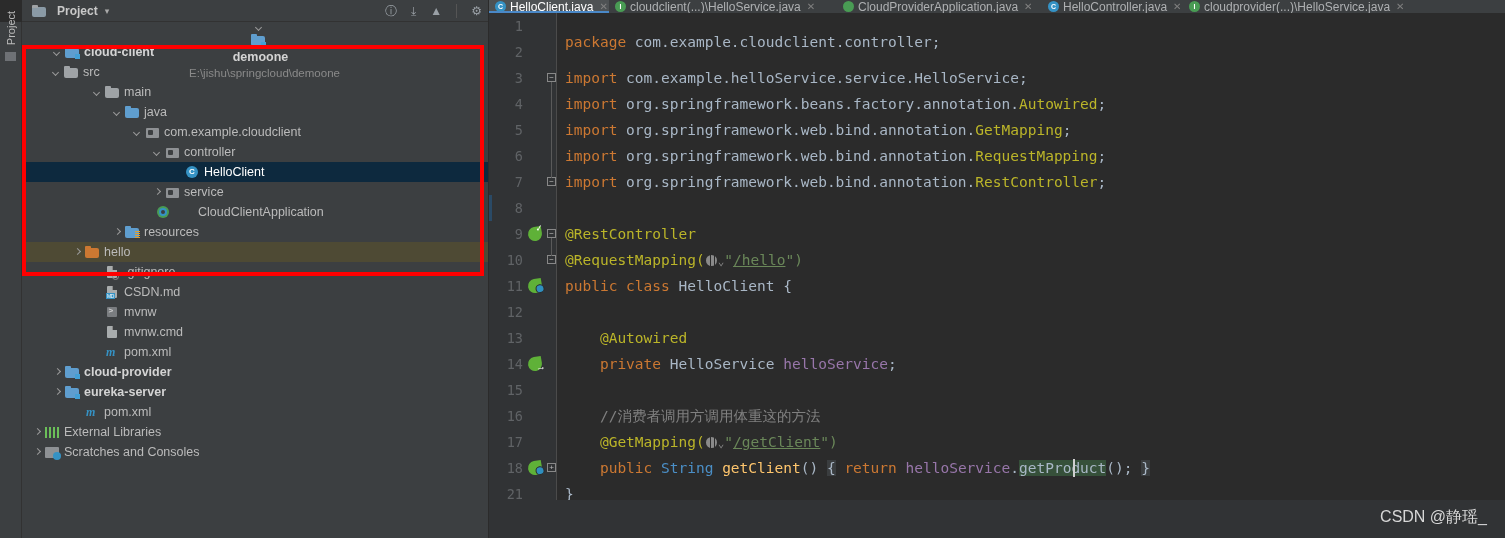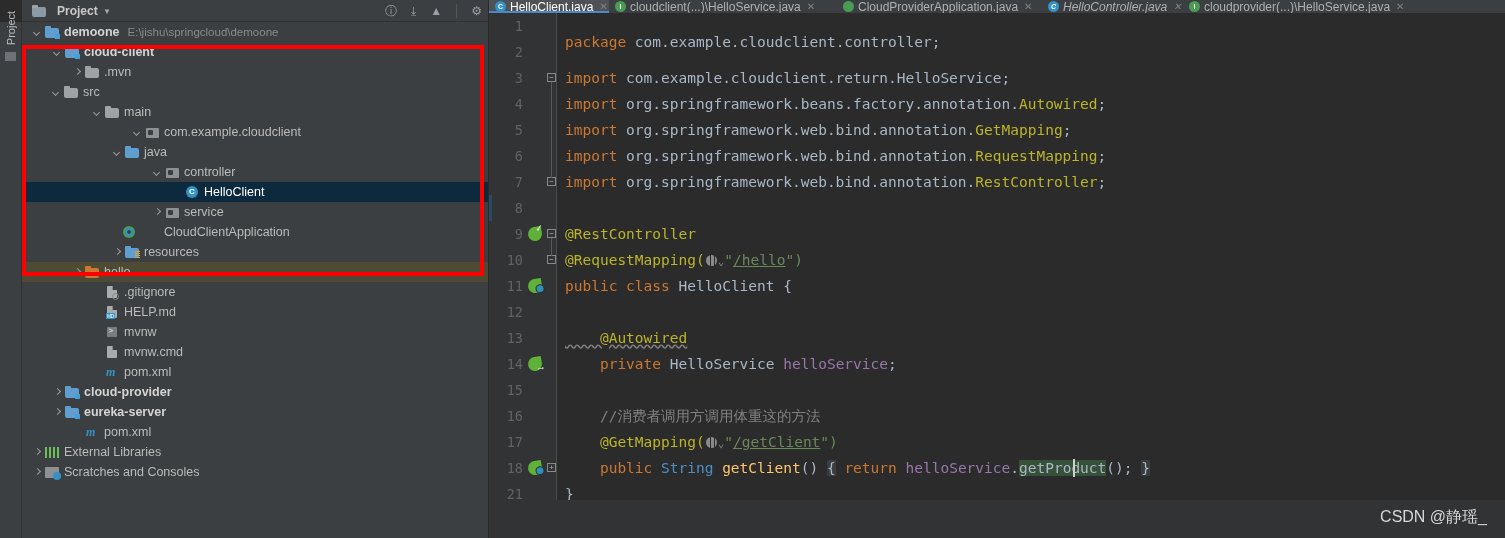"HelloController.java" div.tab { font-style: italic -> none }
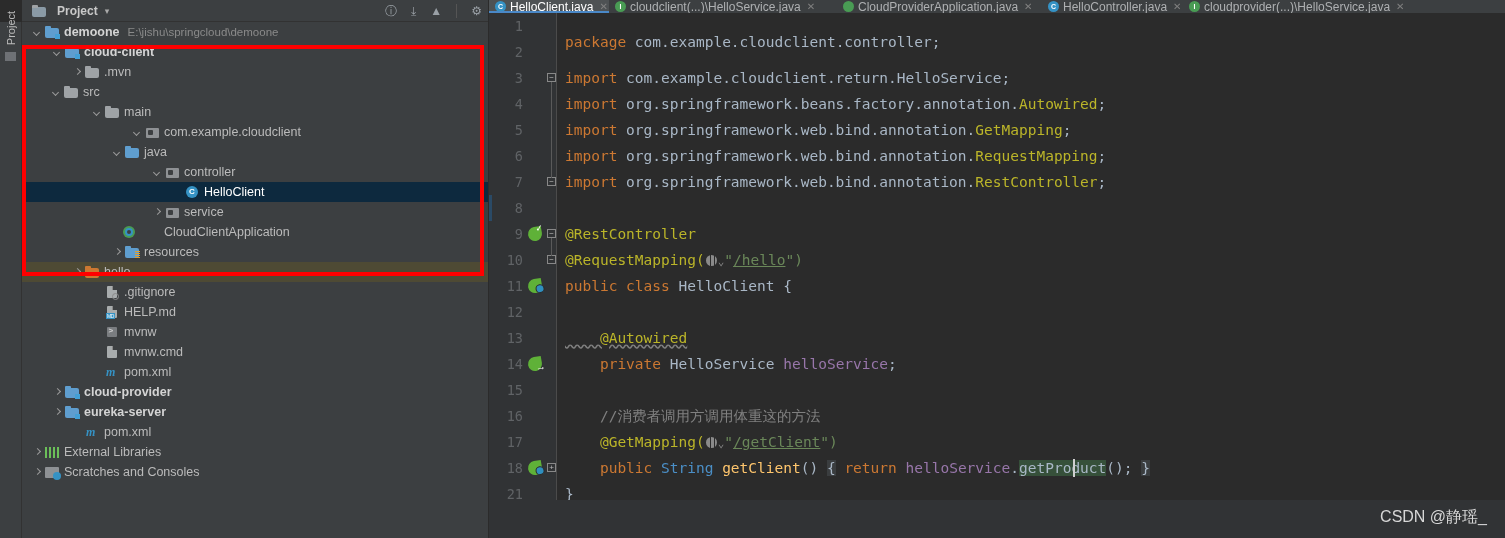"demoone" div.row { flex-direction: none -> column }
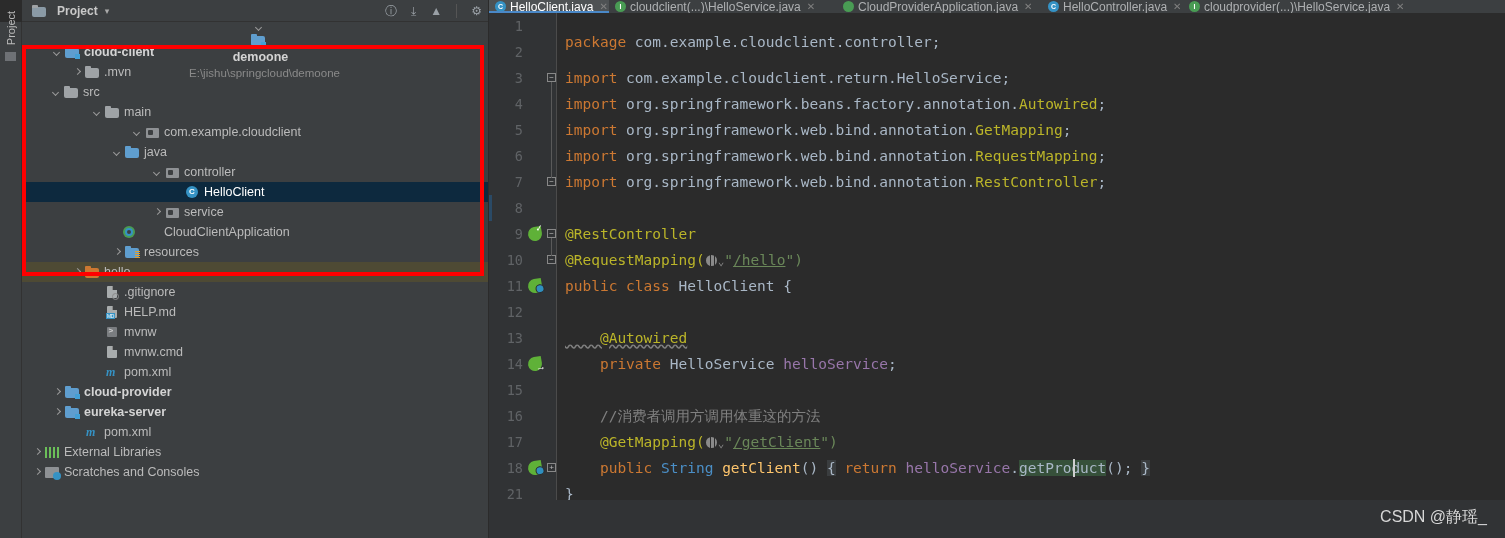".mvn" div.row { html: <div> <span></span> <span> <span></span> </span> <span>.mvn</span> </div> -> none }
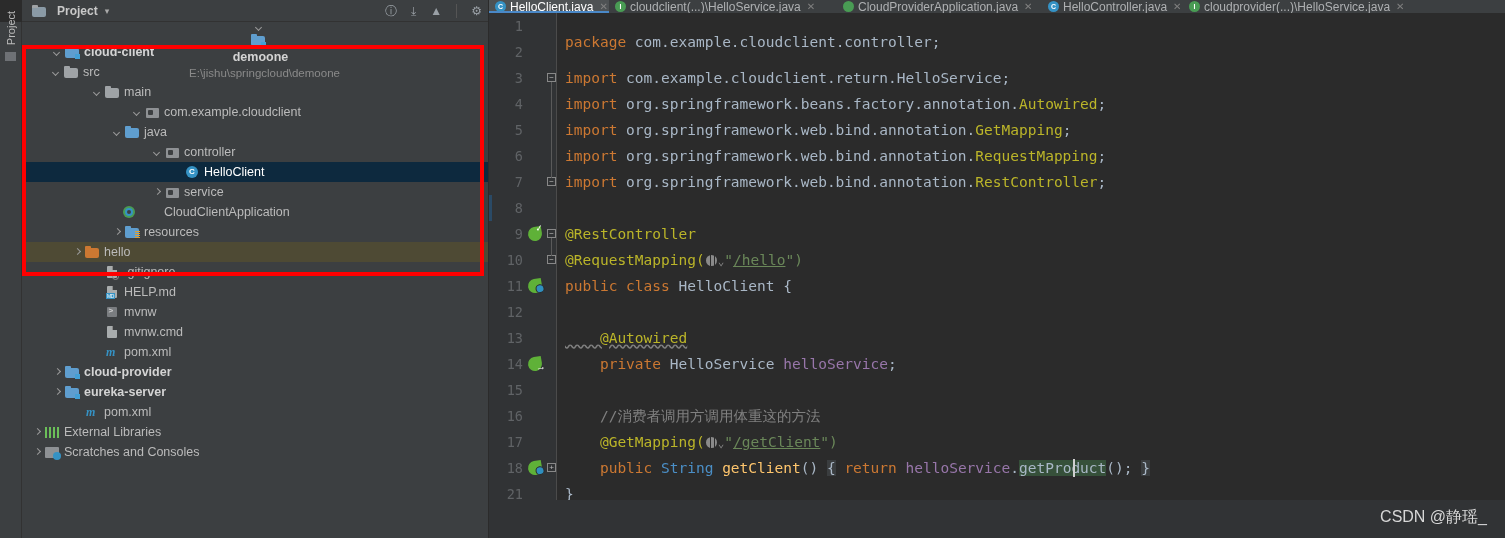"com.example.cloudclient.return." span.p { text: com.example.cloudclient.return -> com.example.helloService.service }
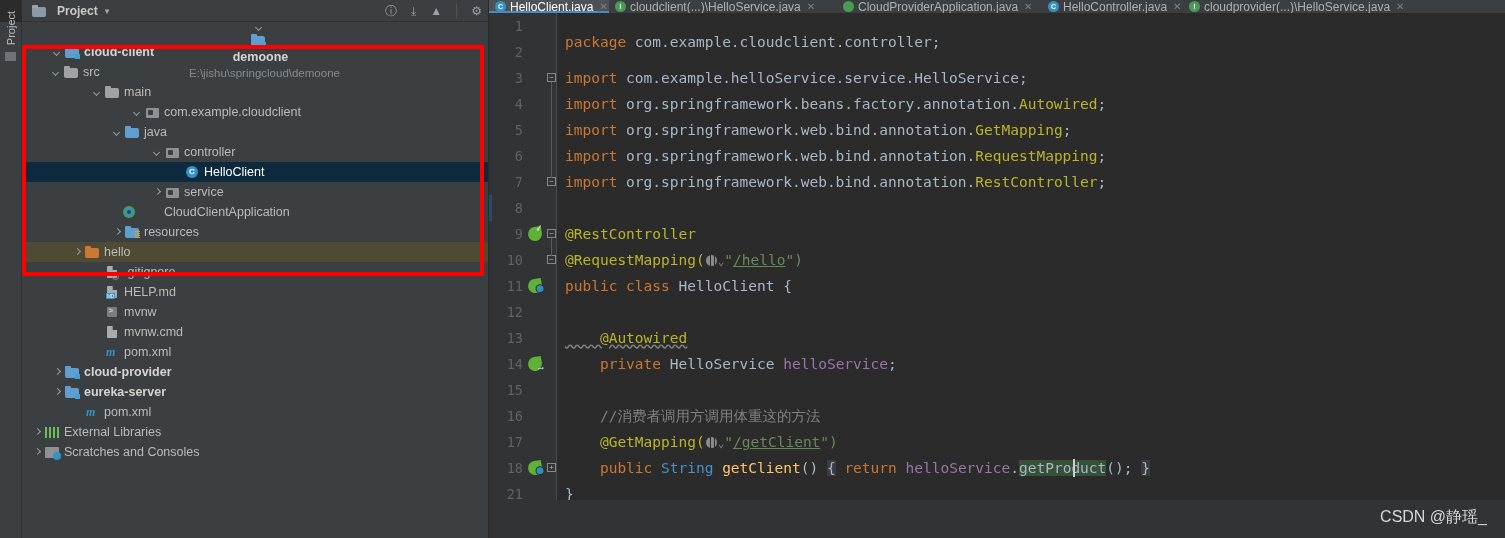"com.example.cloudclient" div.row { order: before "java" -> after "java" }
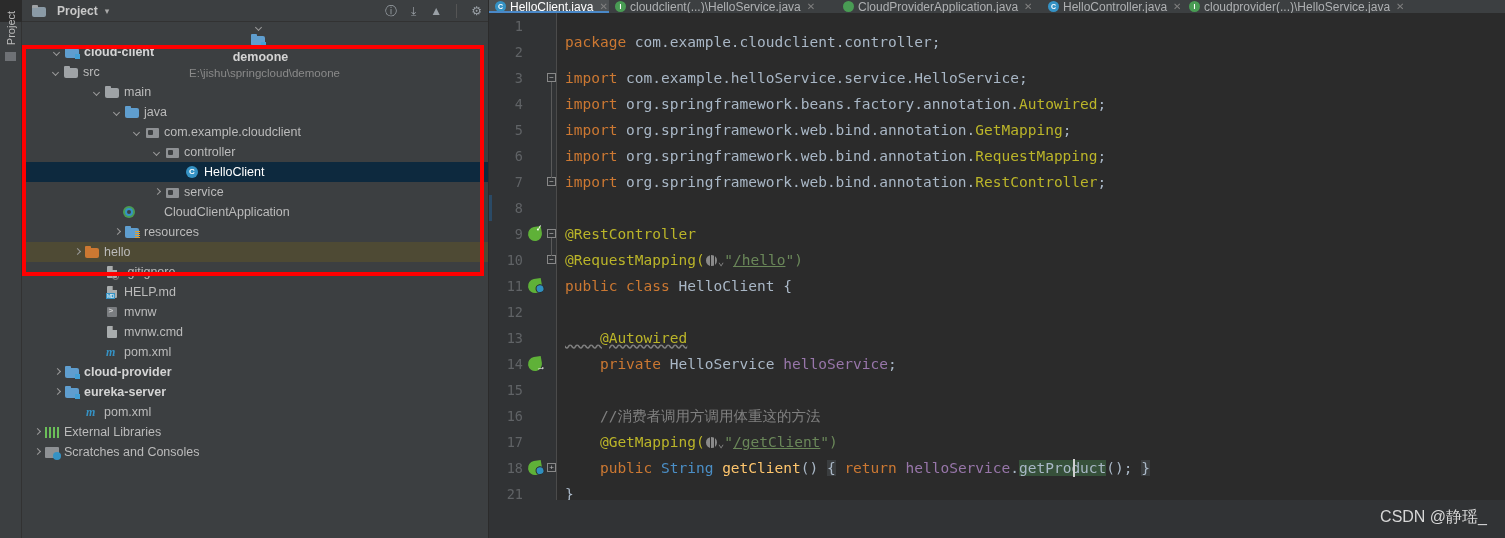"CloudClientApplication" div.row { padding-left: 64px -> 98px }
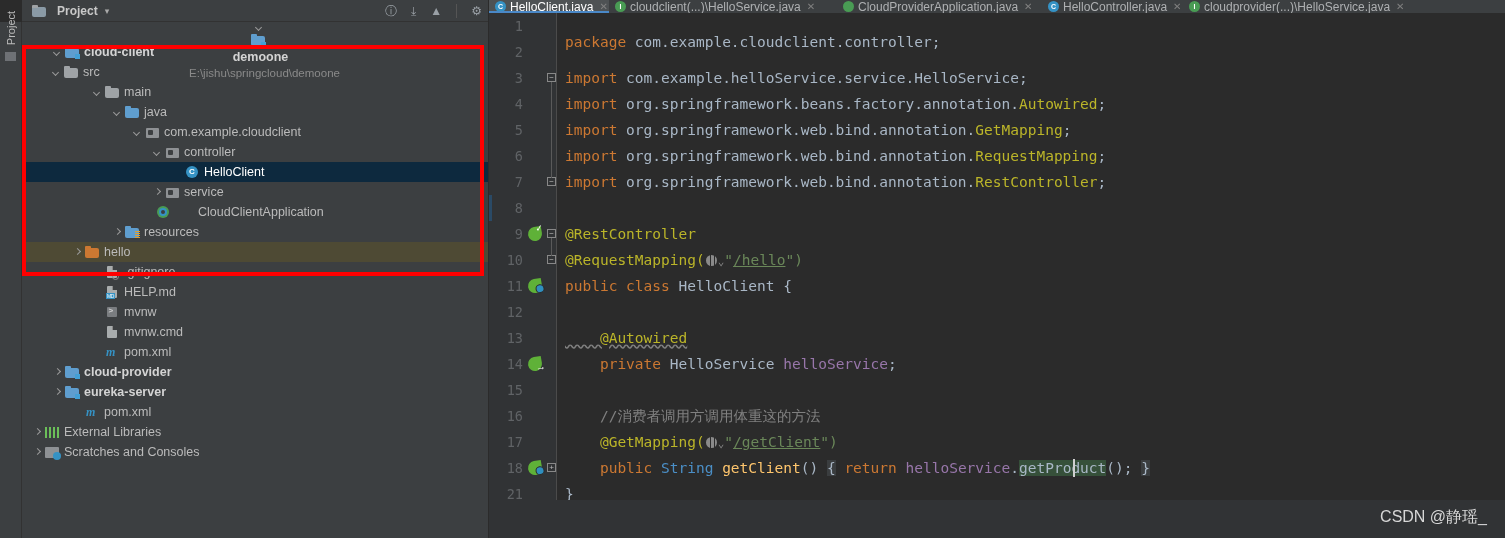"HELP.md" span.lbl { text: HELP.md -> CSDN.md }
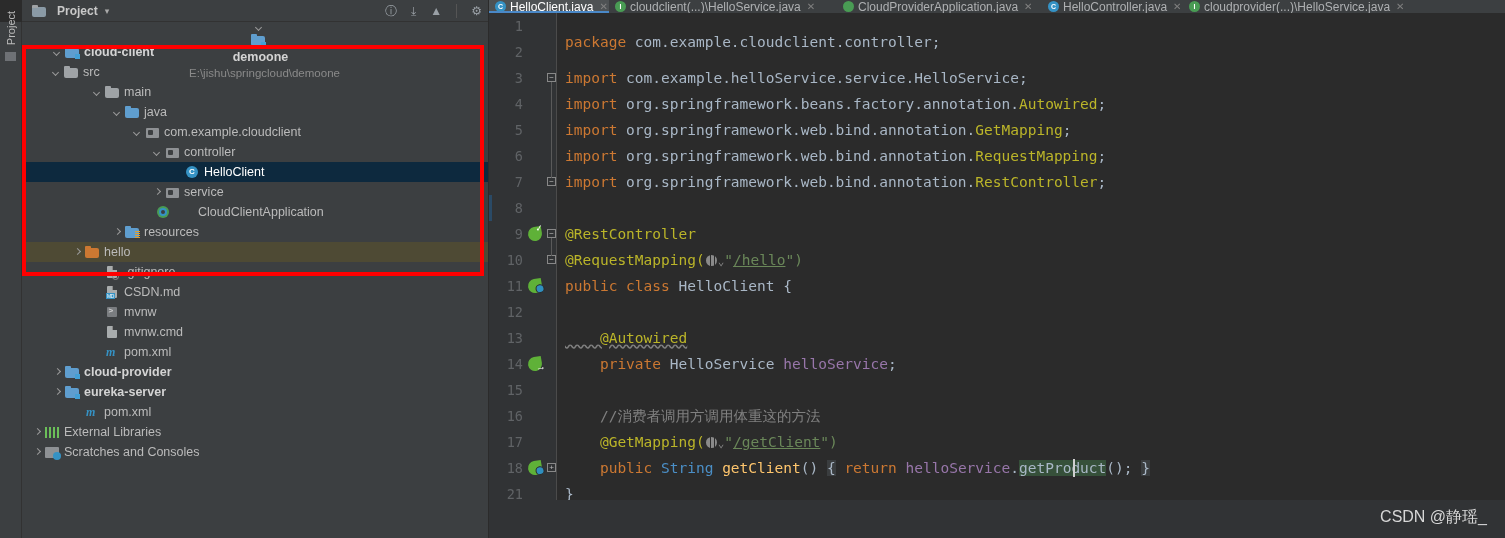"@Autowired" span.a { text-decoration: underline -> none }
